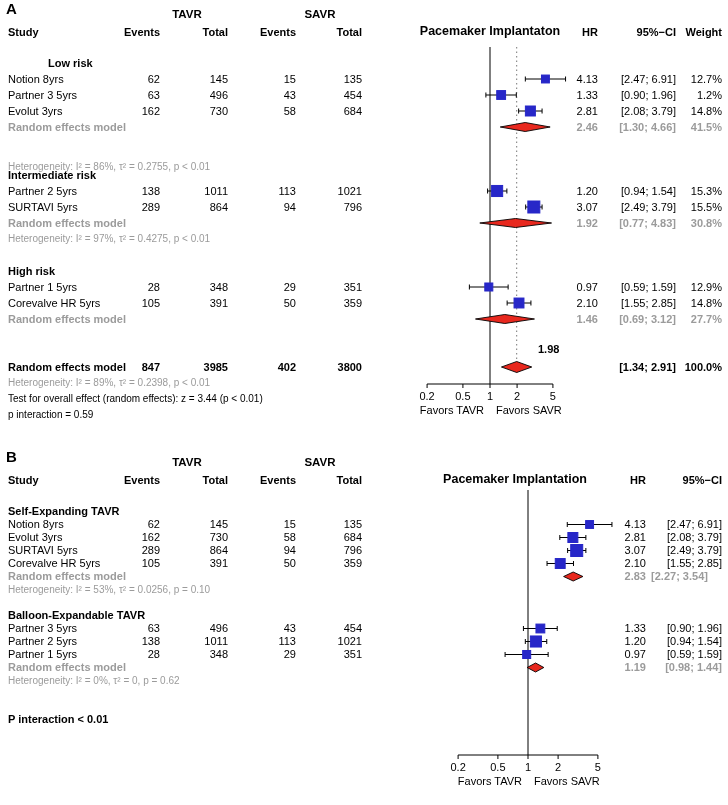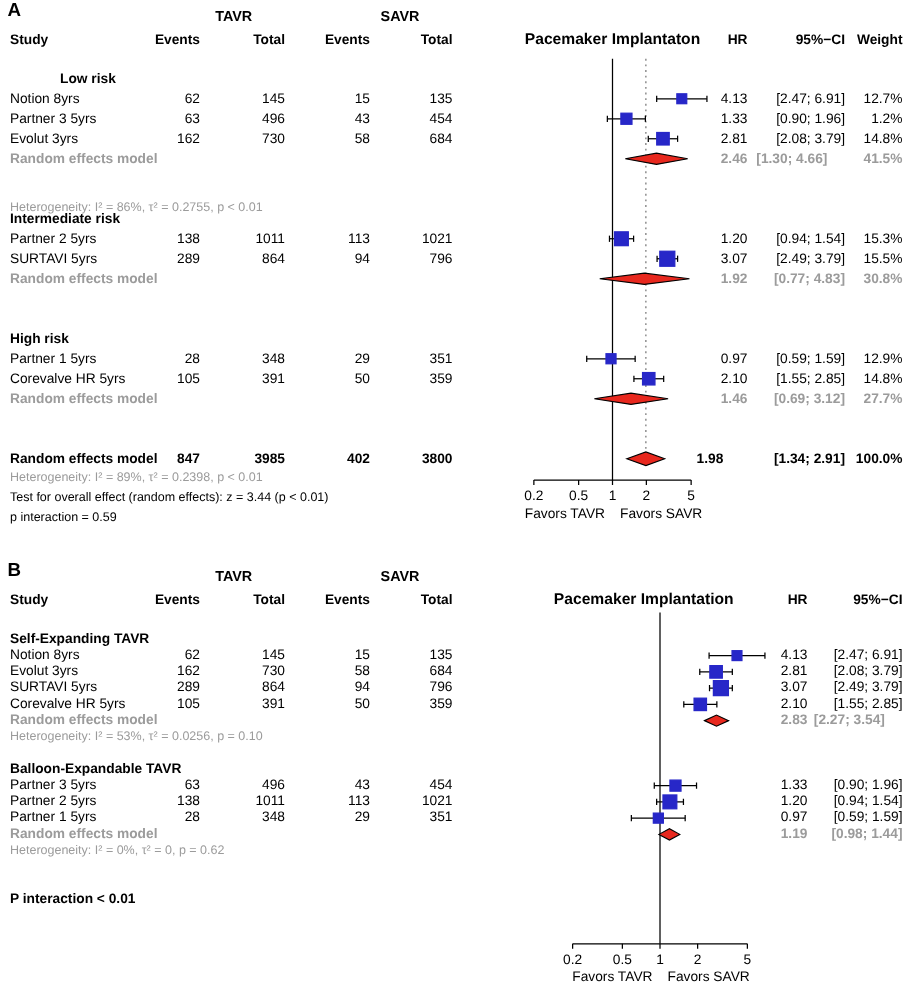"[1.30; 4.66]" span.cell { text-align: center -> right }
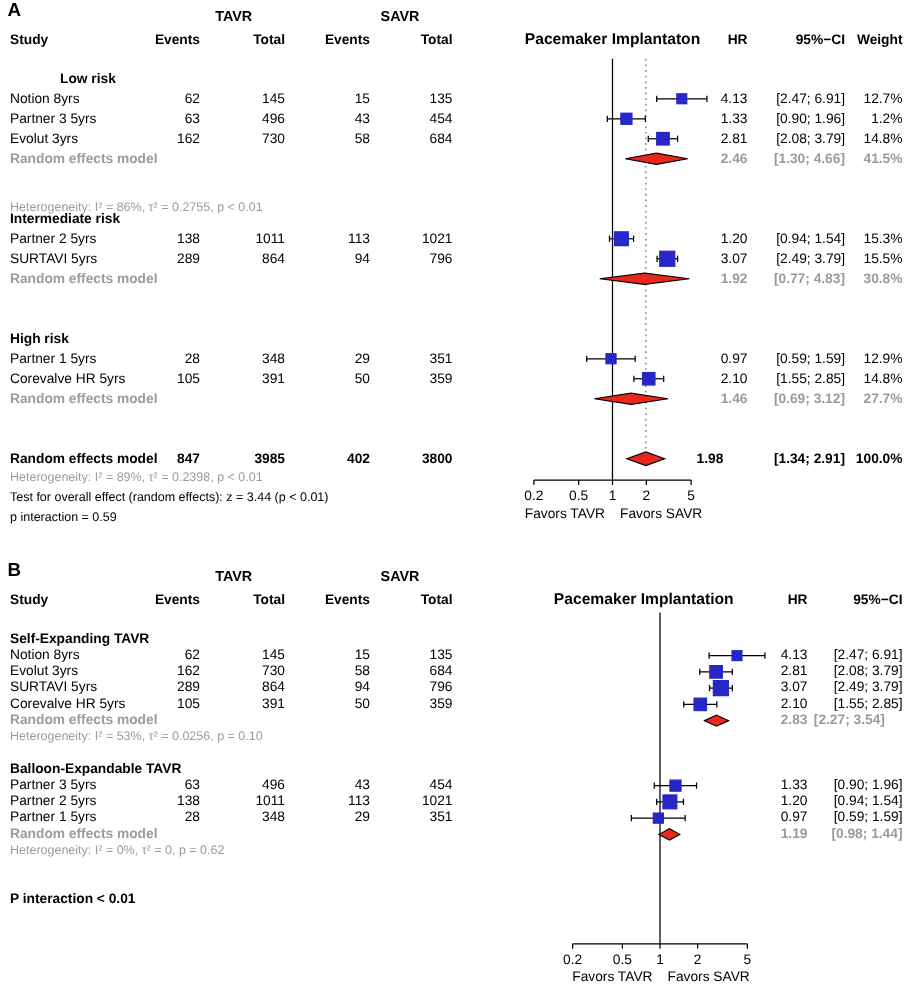"Heterogeneity: I² = 97%, τ²" span.cell { html: none -> <span>Heterogeneity: I² = 97%, τ² = 0.4275, p &lt; 0.01</span> }
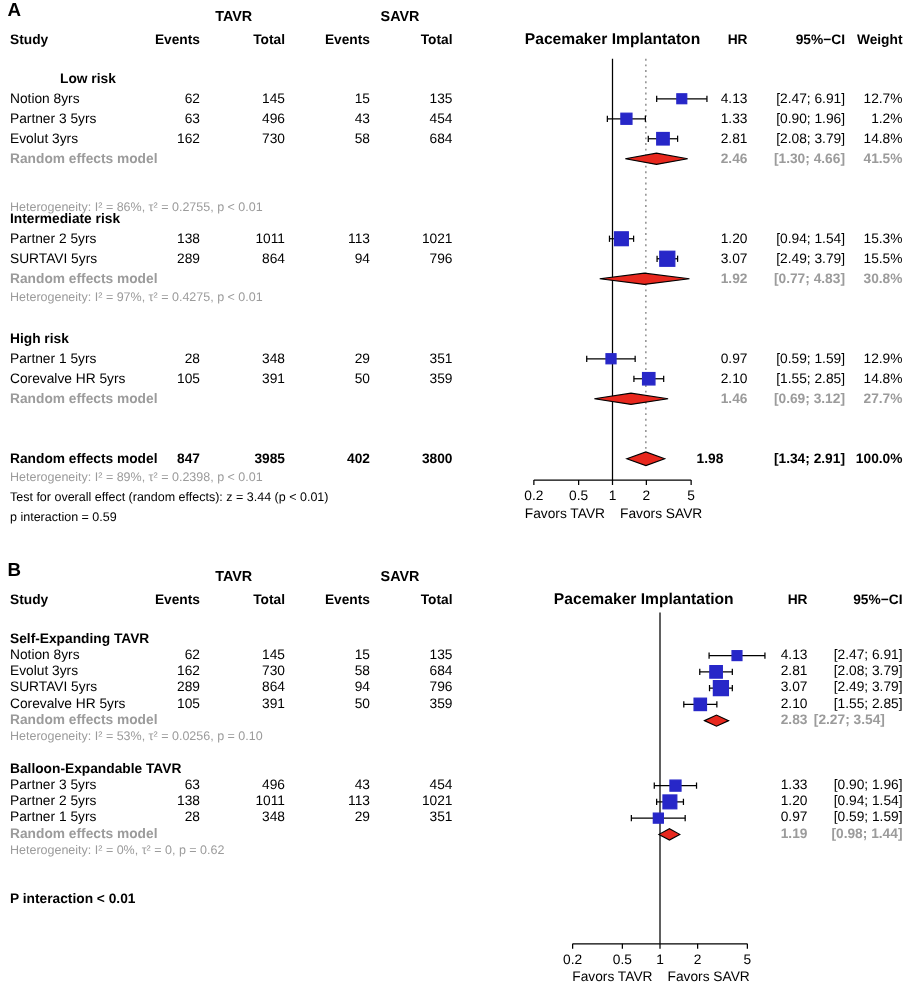"1.98" span.cell { text-align: center -> left; top: 359px -> 341px }
